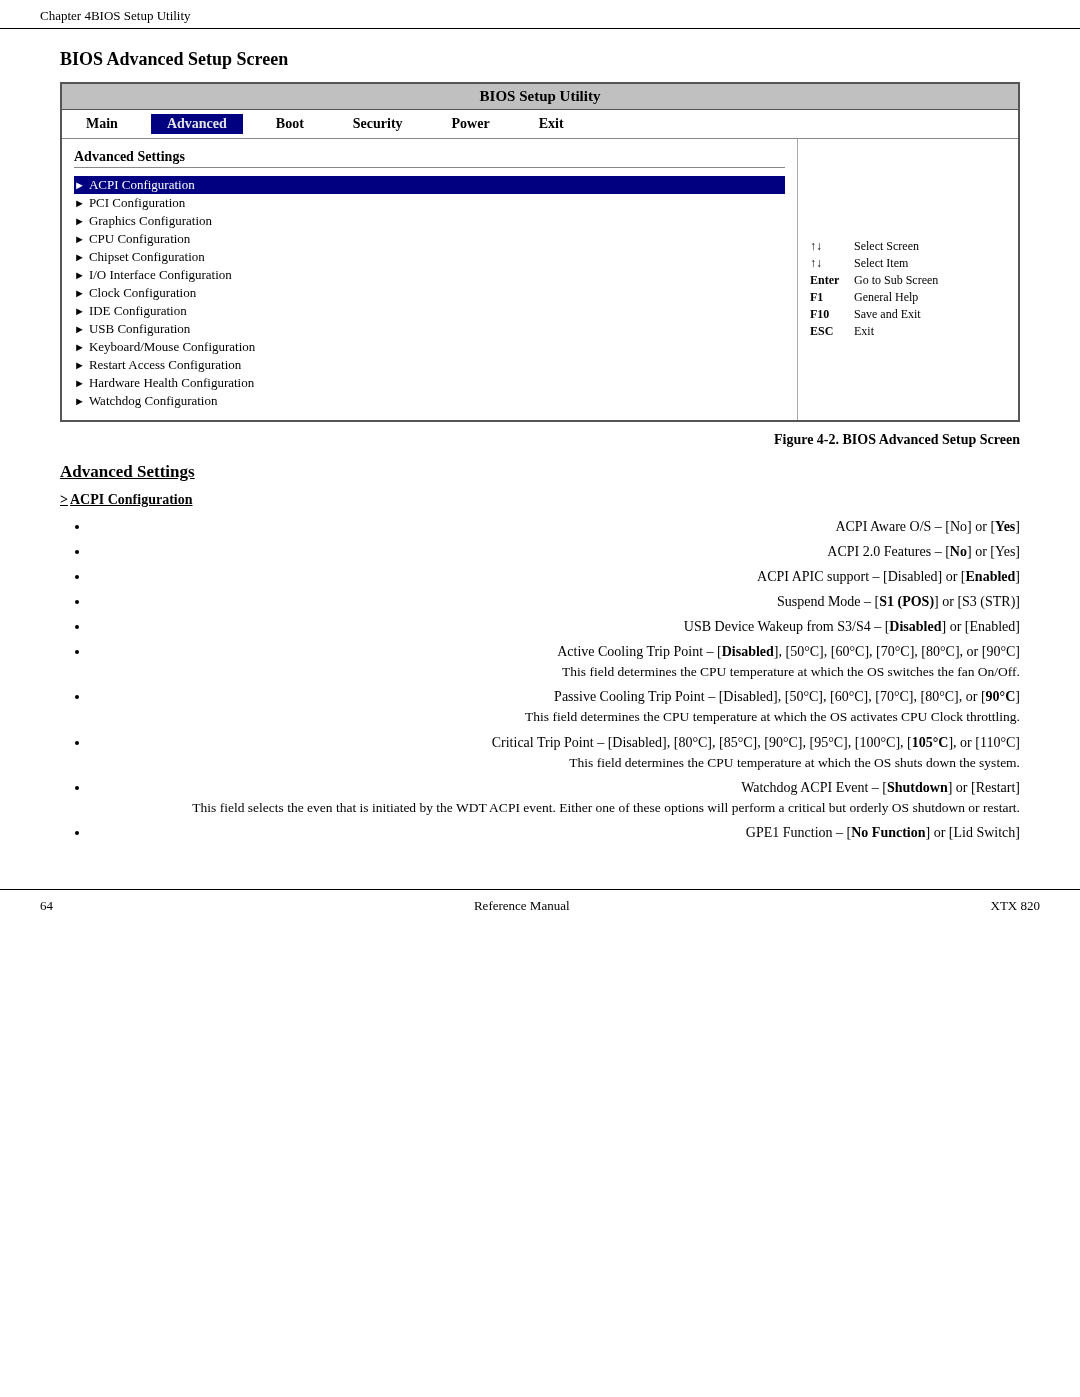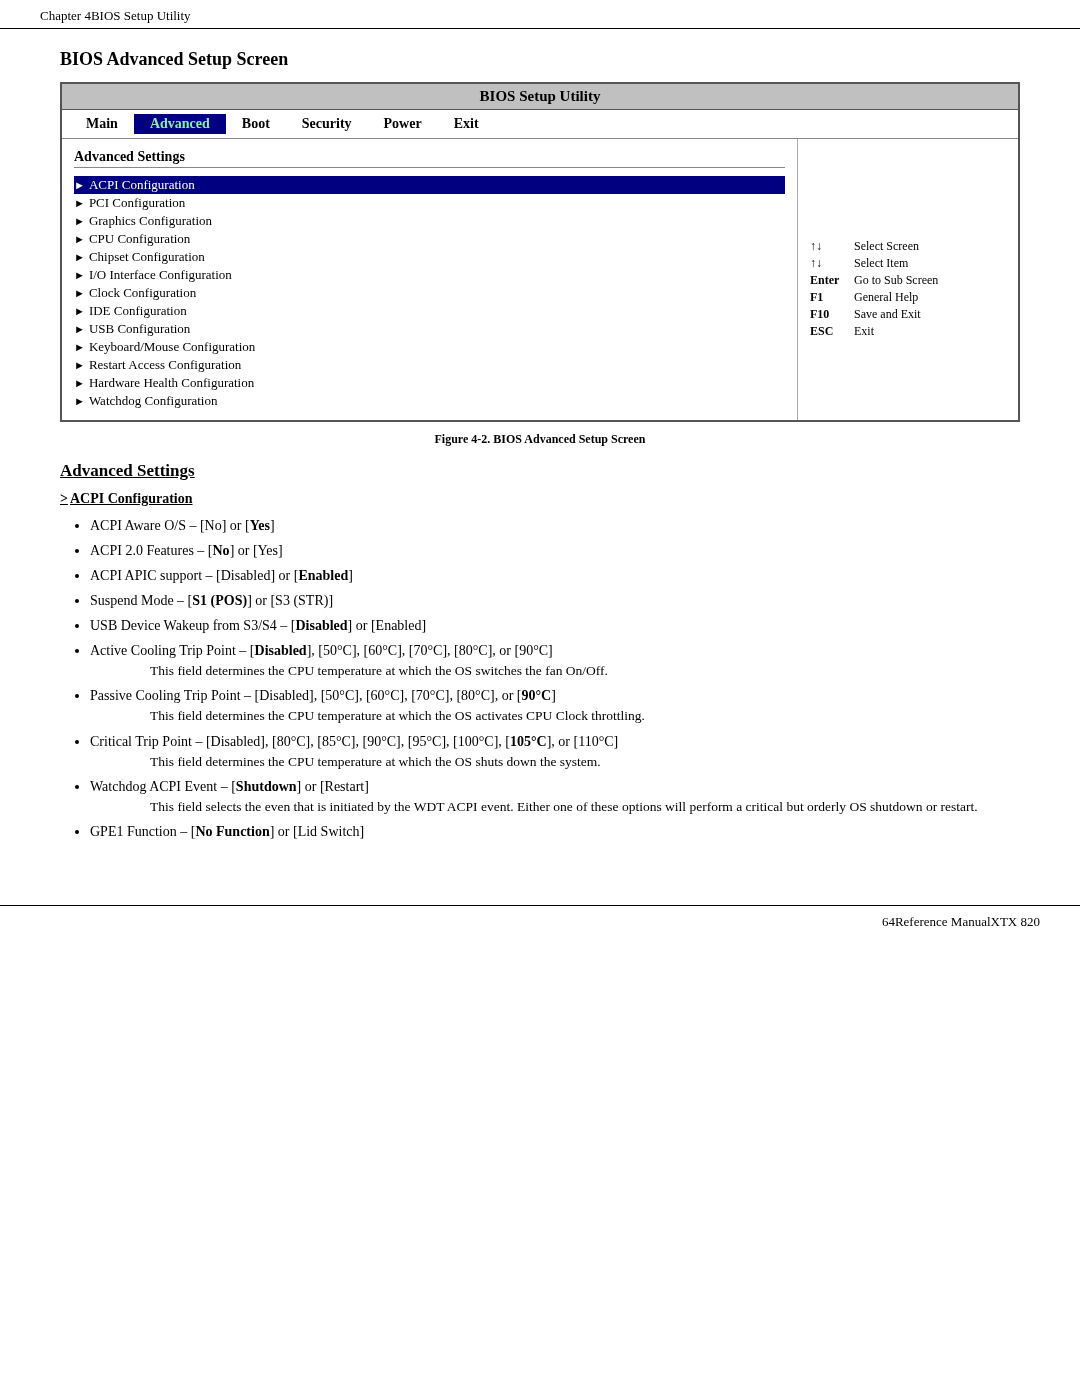"Main" .bios-menu-bar { gap: 0 -> 17px }
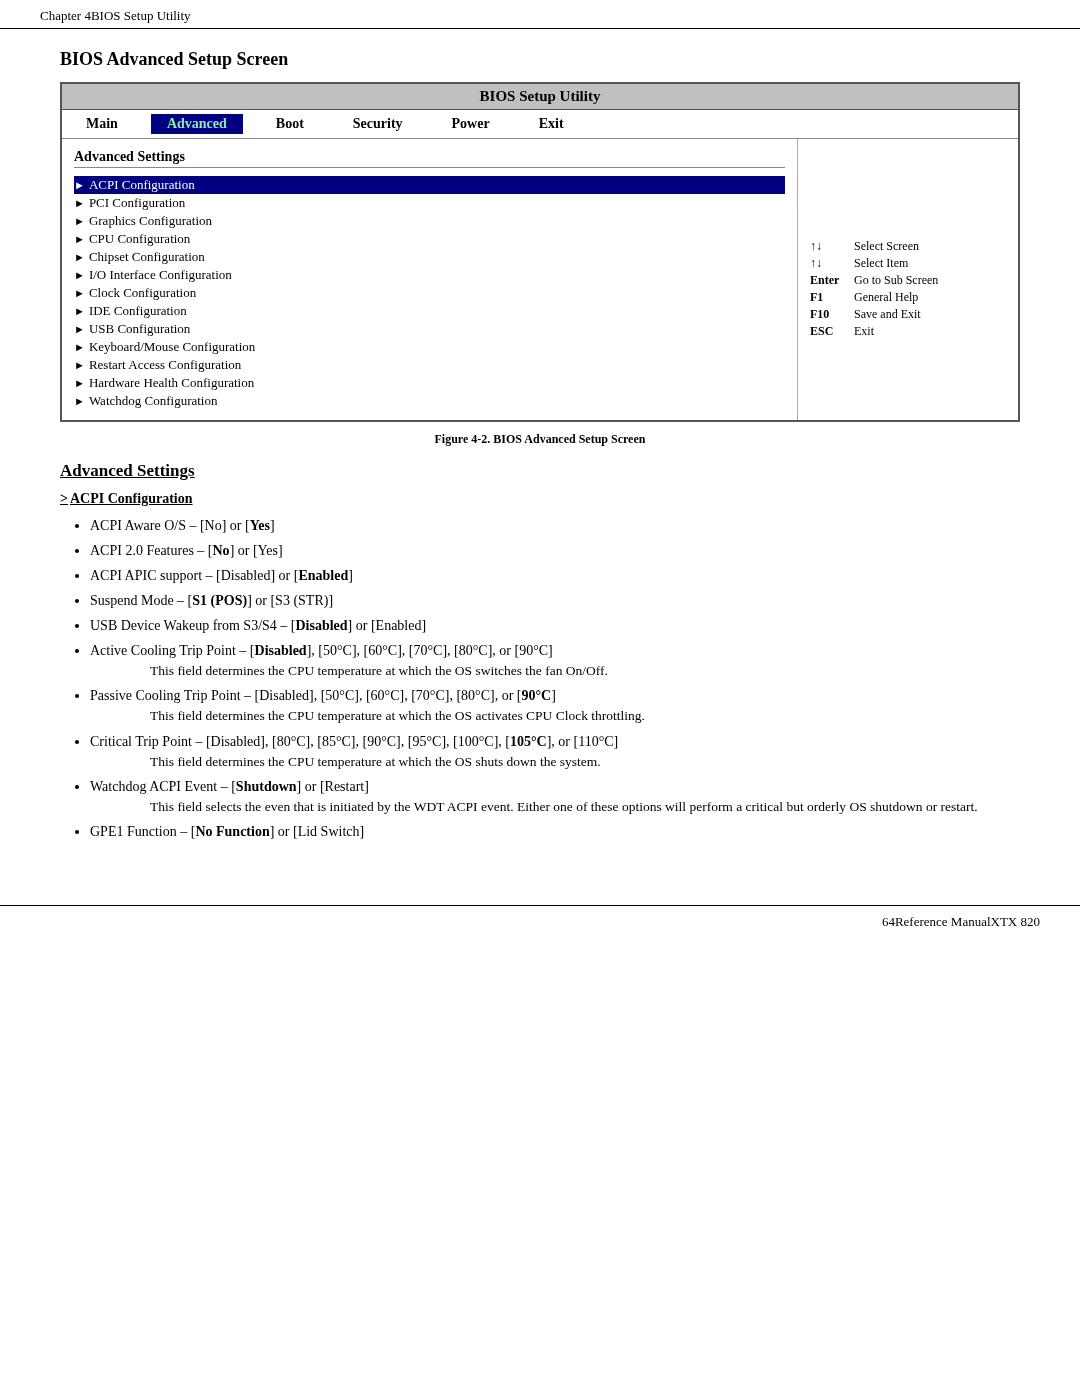"Advanced" .bios-menu-item.active { color: #86efac -> #e5e5e5 }
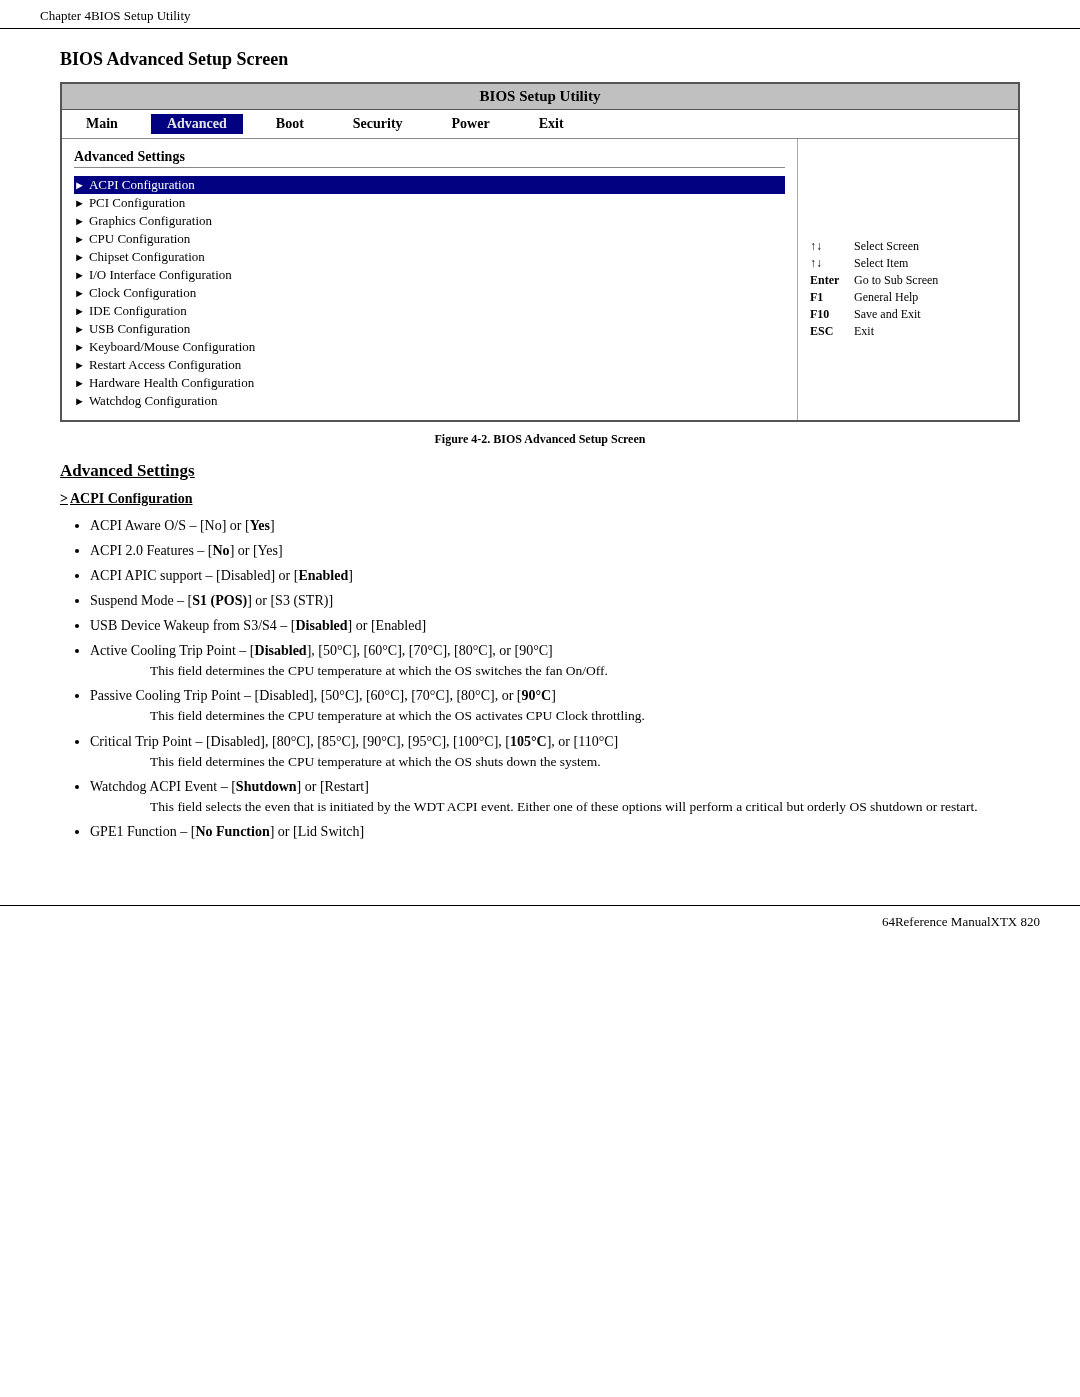"Figure 4-2. BIOS Advanced Setup" .figure-caption { font-size: 12px -> 14px; text-align: center -> right }
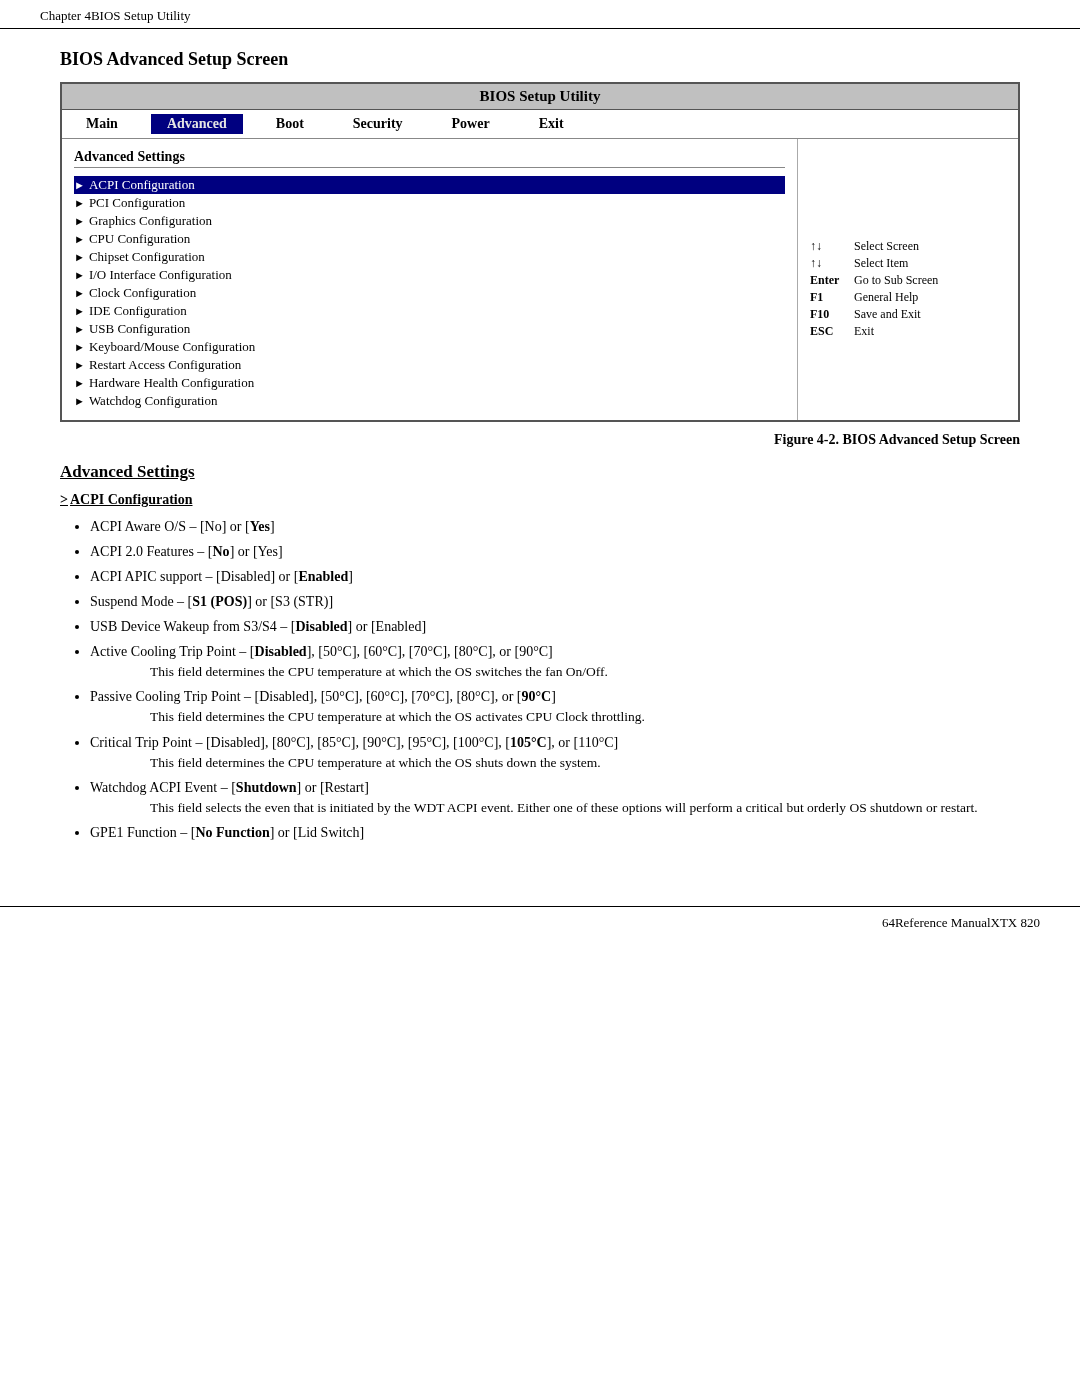"ACPI Aware O/S – [No]" ul.main-list li { text-align: none -> right }
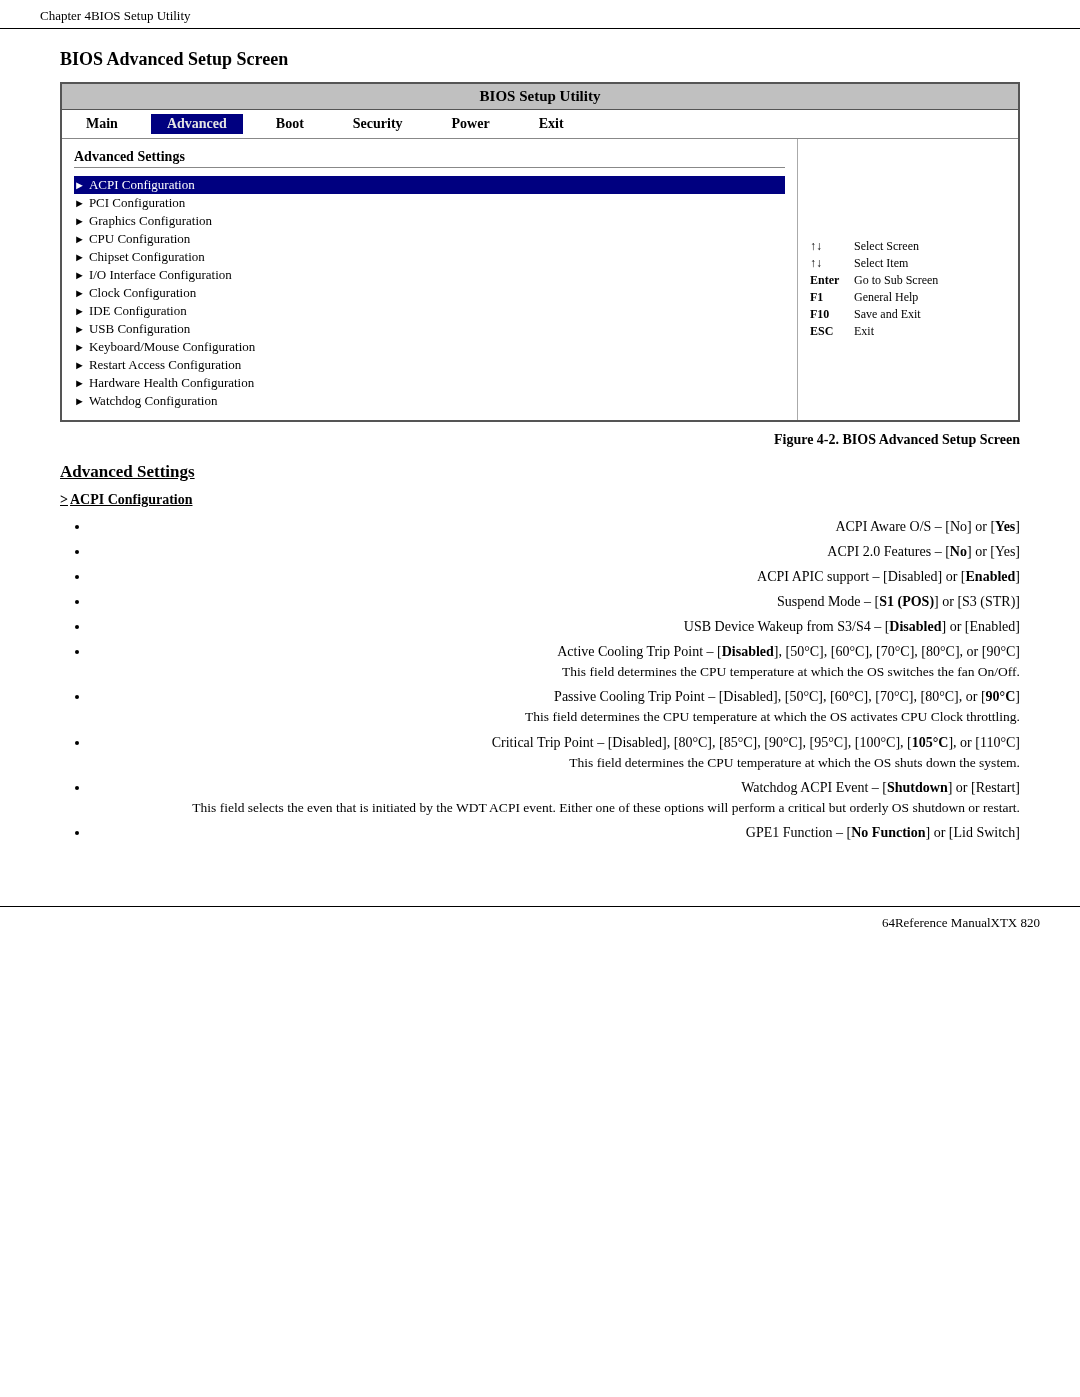"64" .page-footer { justify-content: flex-end -> space-between; margin-top: 37px -> 20px }
